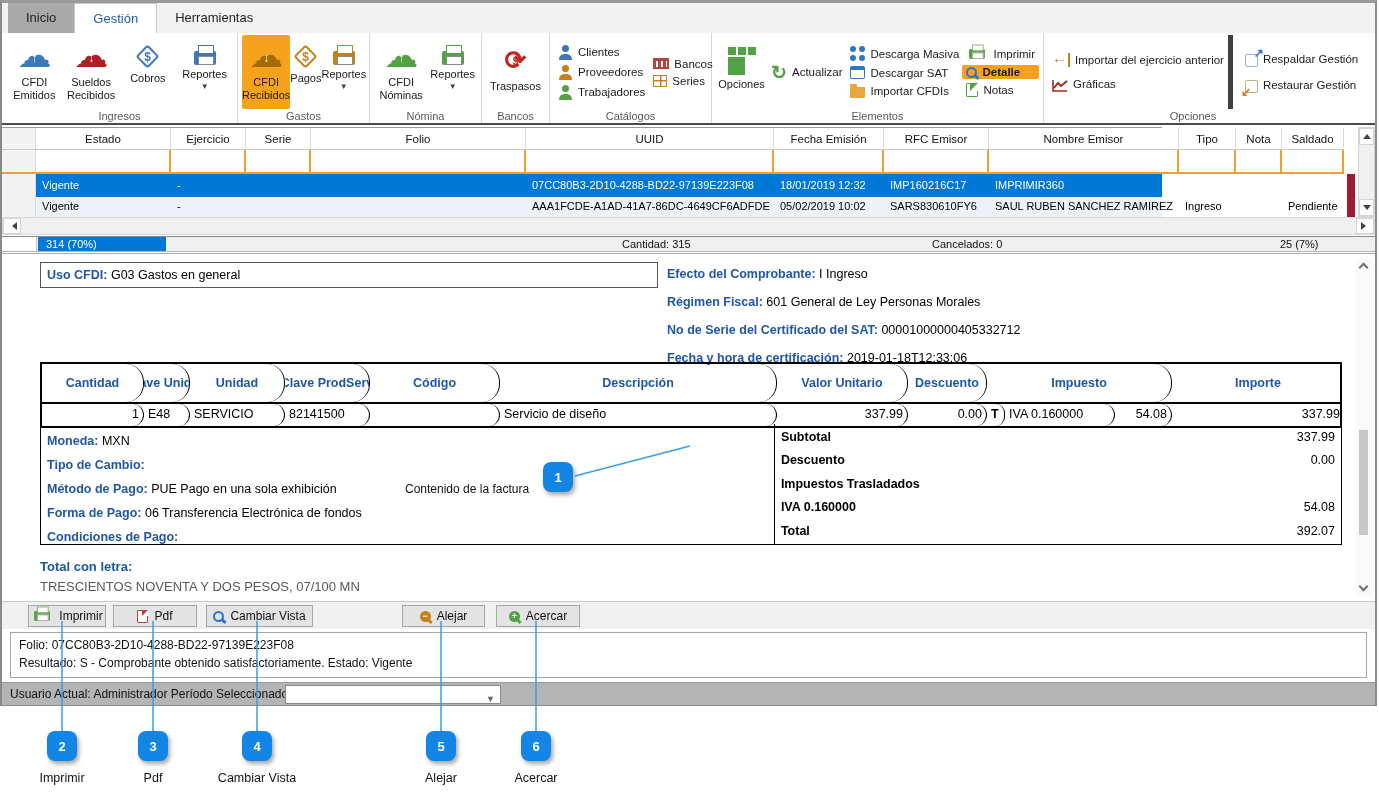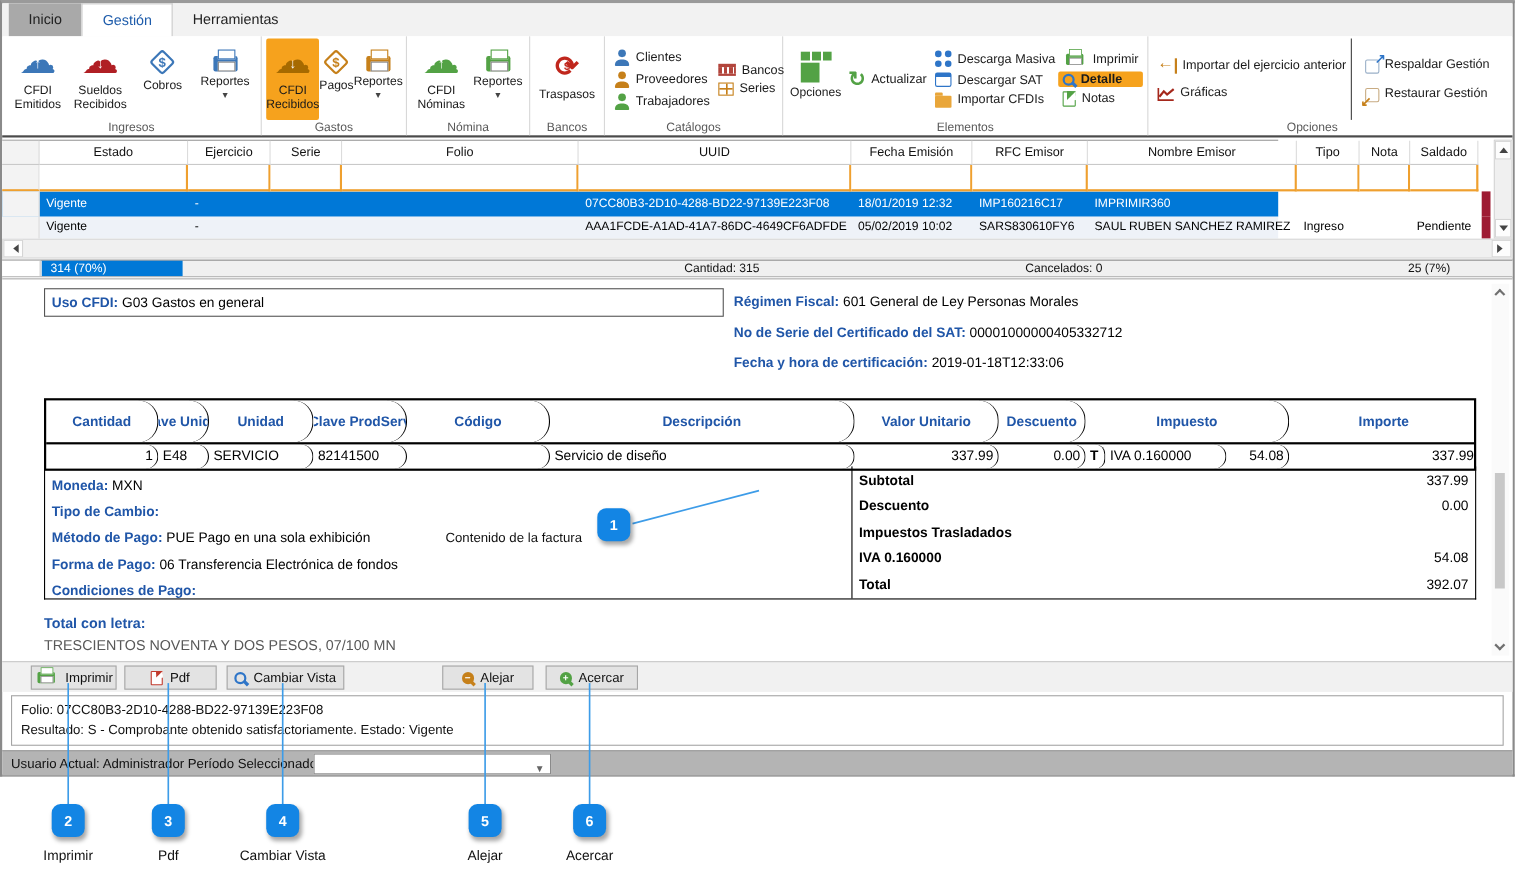"Importar del ejercicio anterior" div.rcol { border-right: 1px solid #404040 -> 5px solid #404040 }
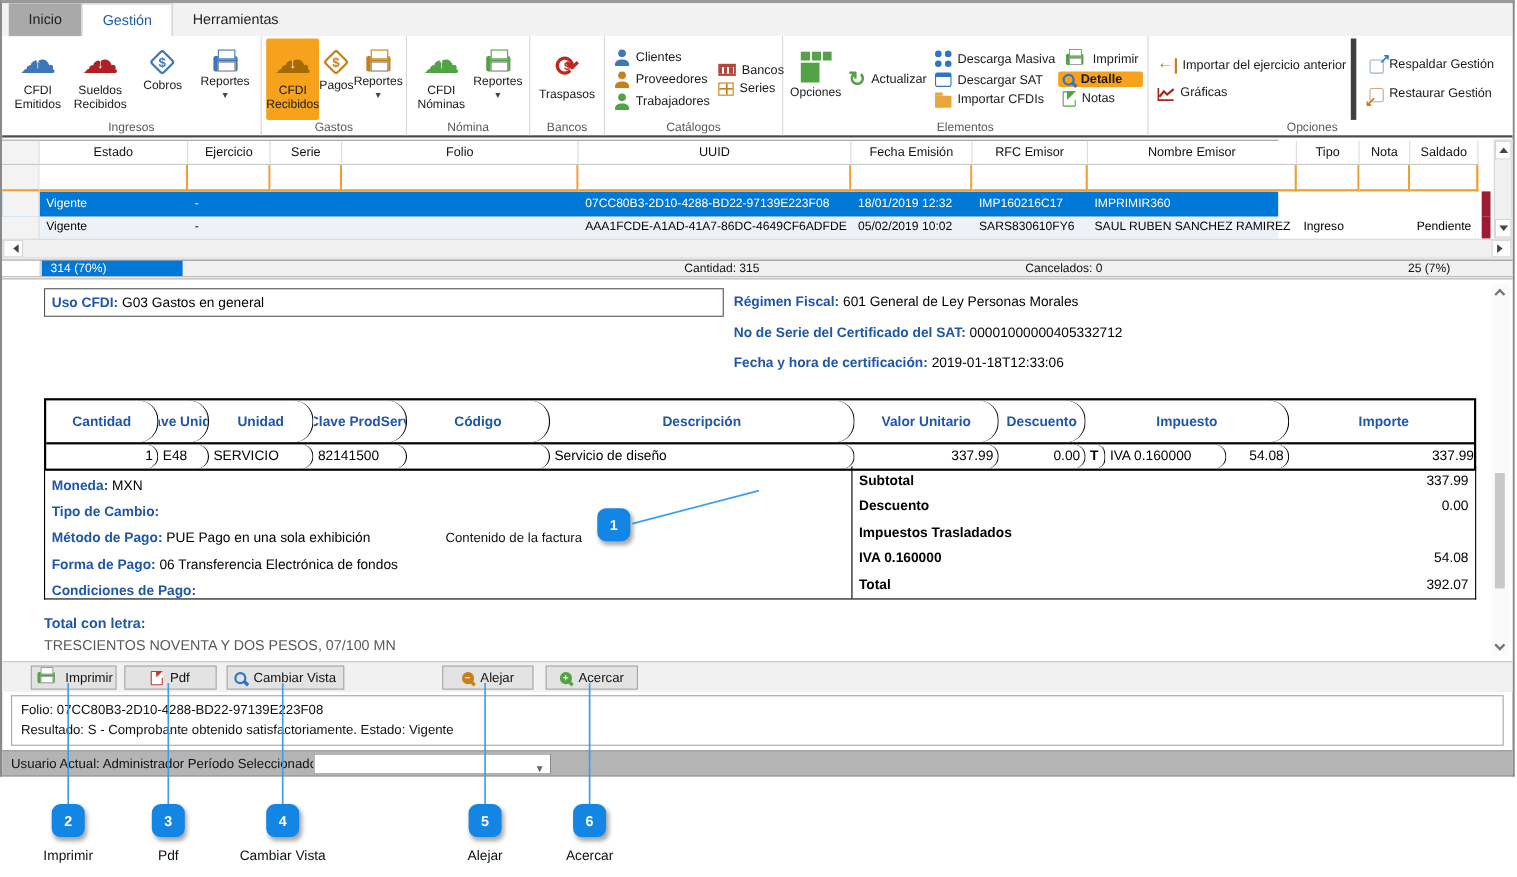"Efecto del Comprobante: I Ingreso" div.dline { html: none -> <div><span>Efecto del Comprobante:</span> <span>I Ingreso</span></div> }
